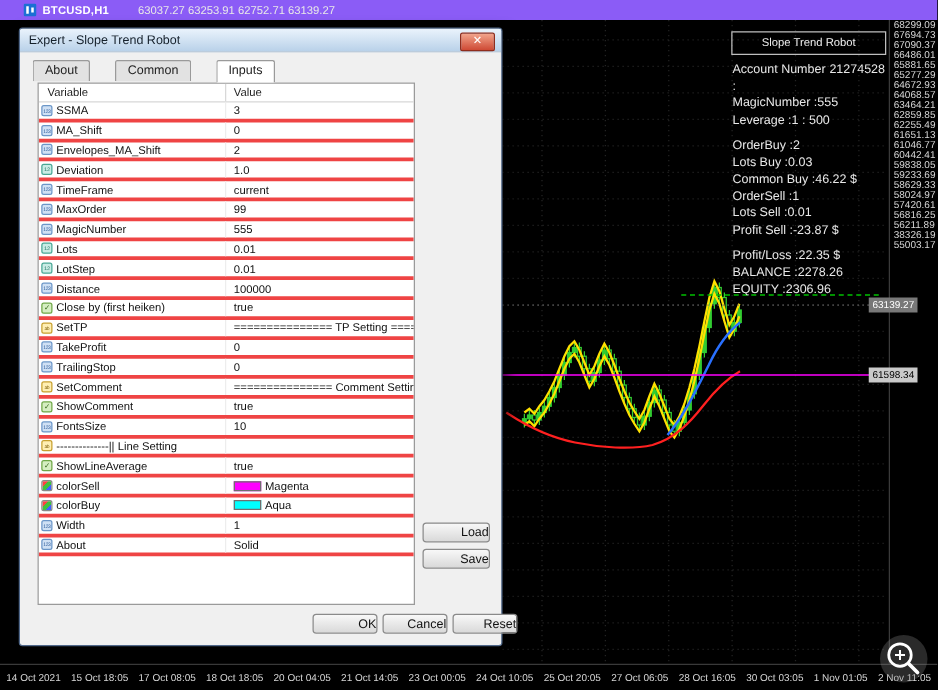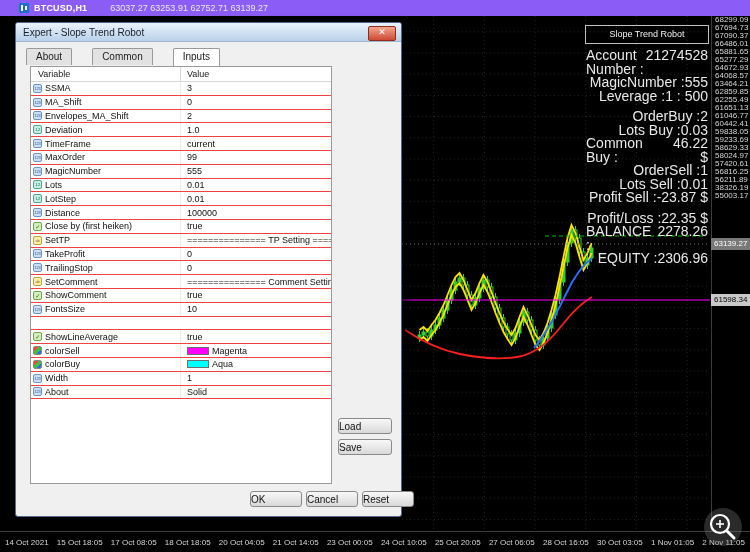"Account Number :" .panel-row { font-size: 14px -> 10px; justify-content: flex-end -> flex-start }
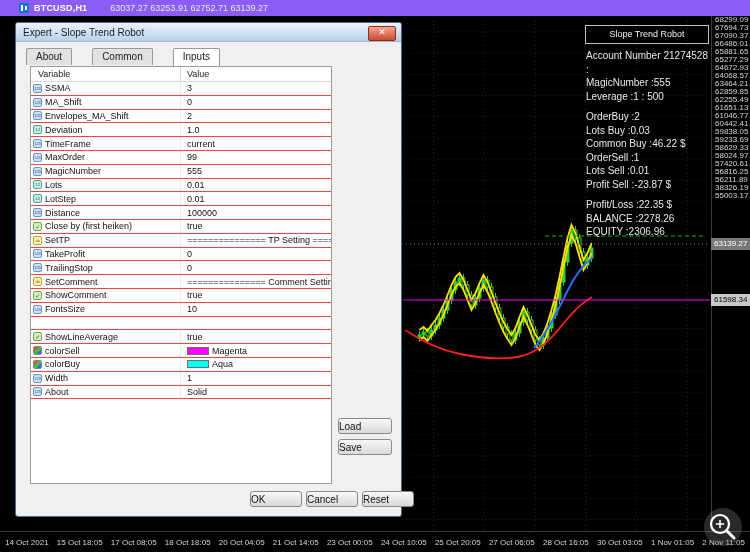"SSMA" .trow { border-bottom: 1px solid #ef4444 -> 3px solid #ef4444 }
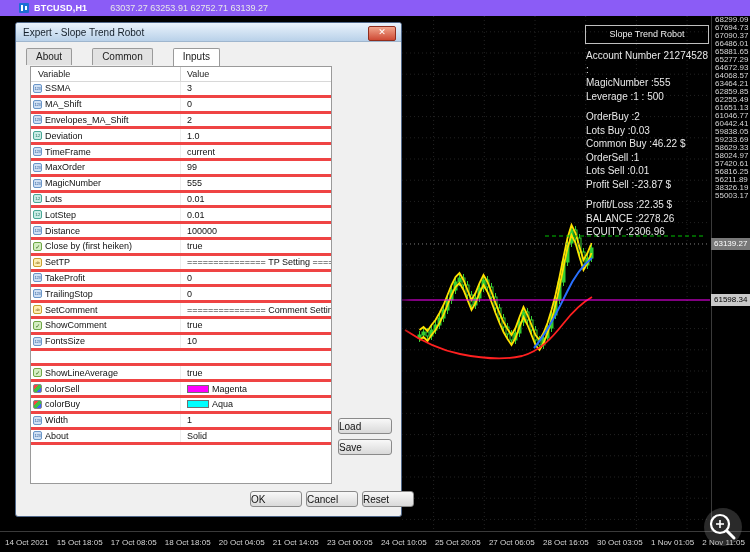"63139.27" .price-box { right: 0 -> 16px }
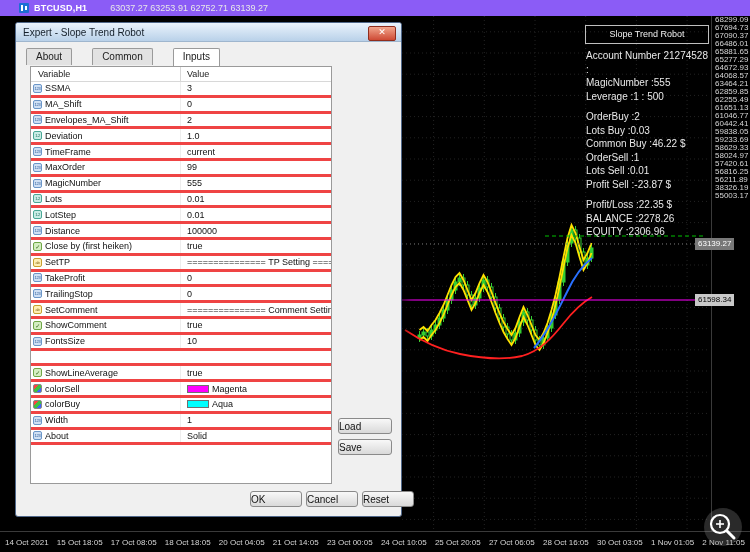"--------------|| Line Setting" div.tcell { html: none -> <div> <span>ab</span> <span>--------------|| Line Setting</span> </div> }
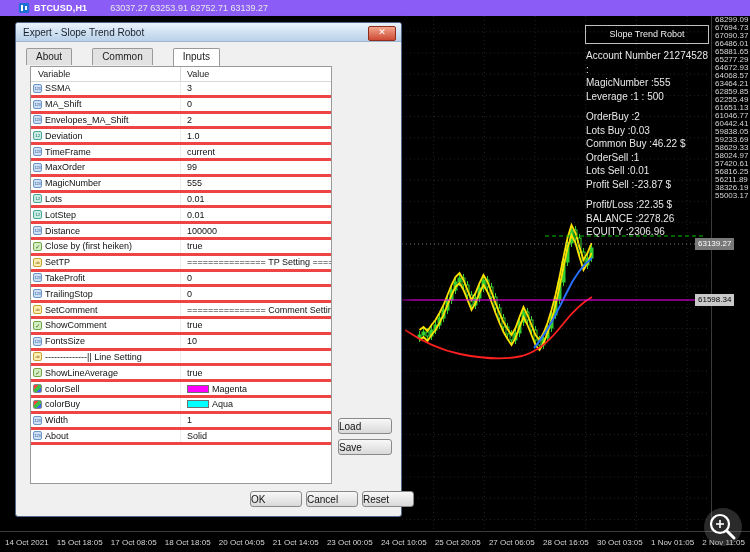"Load" .btn { text-align: left -> right }
